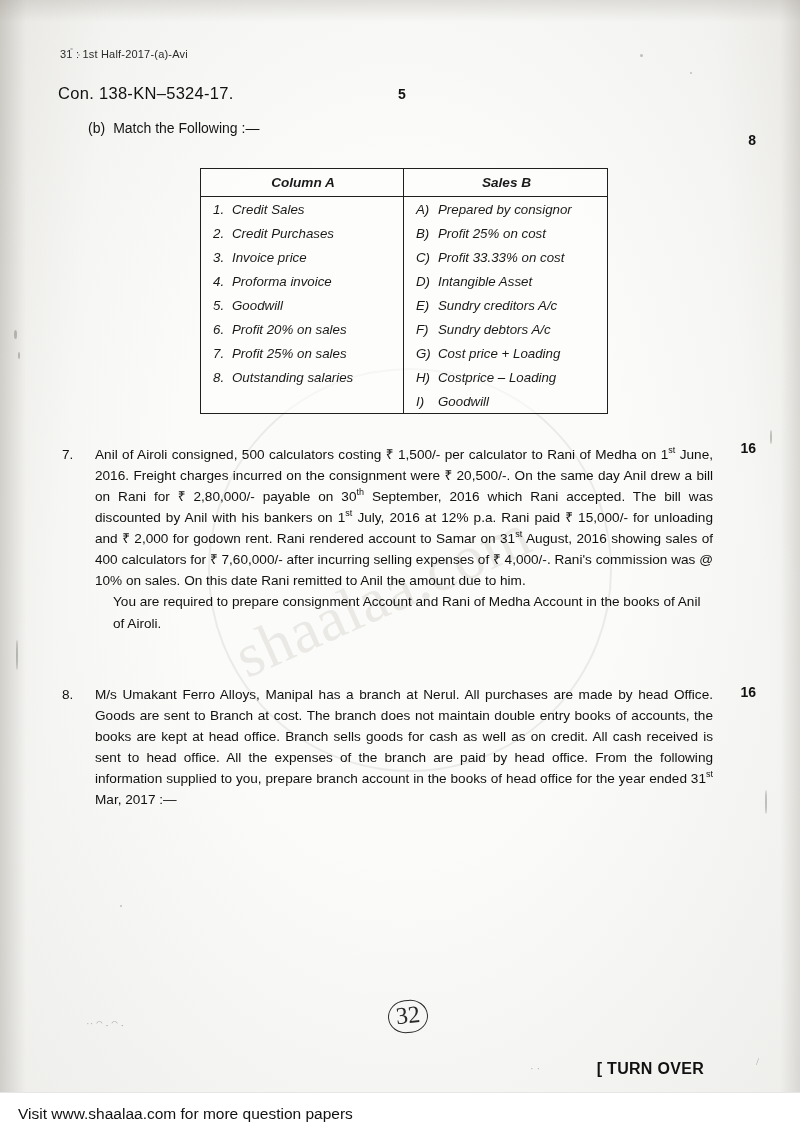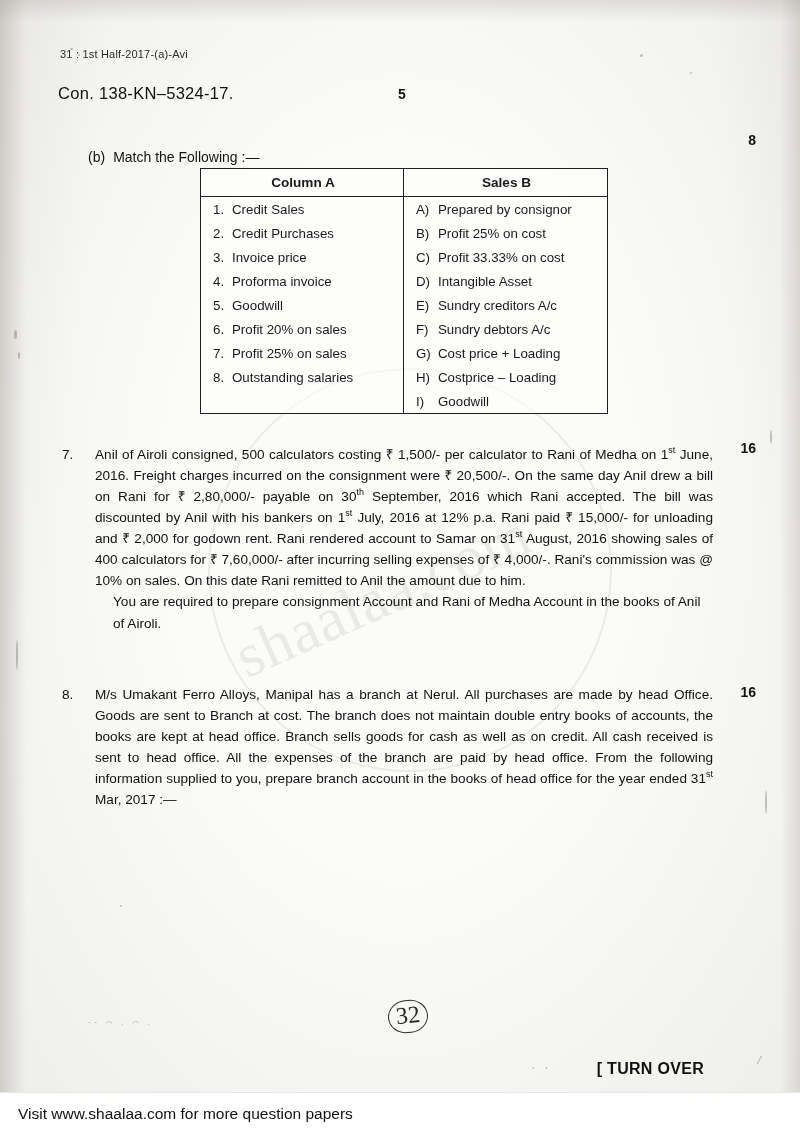"(b) Match the Following :—" .q6b { top: 149px -> 120px }
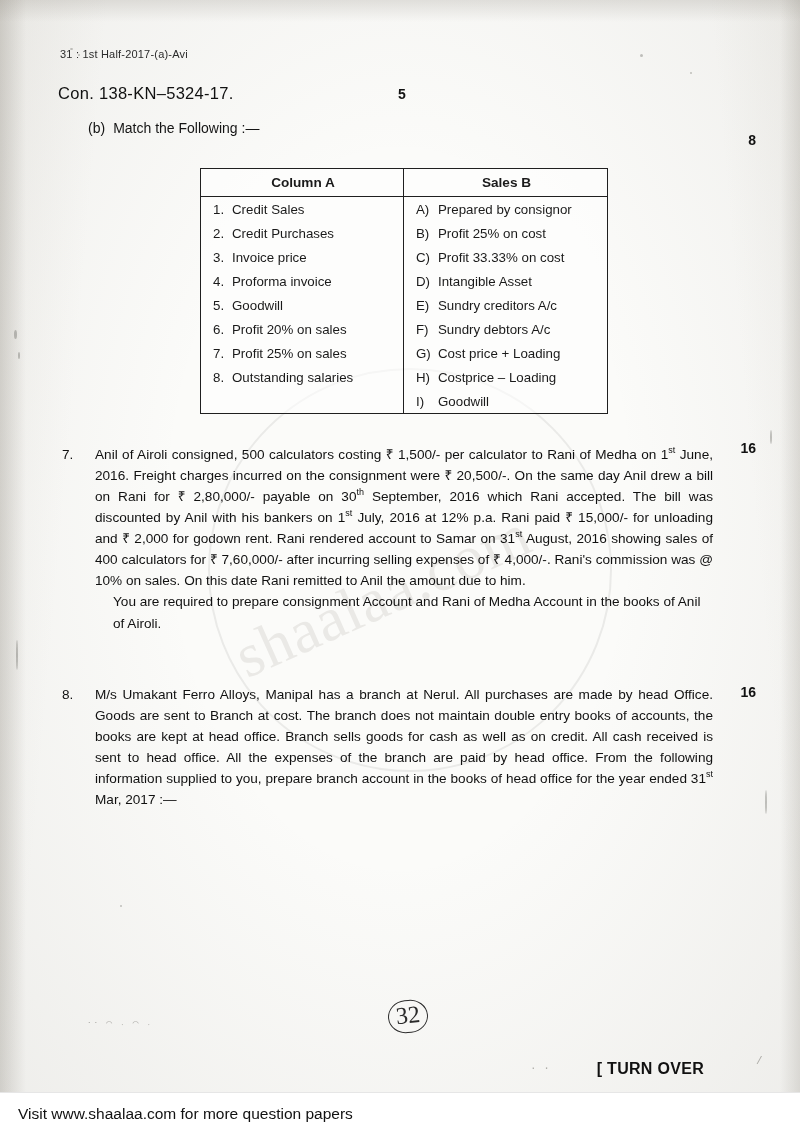"Column A" .match-table { font-style: none -> italic }
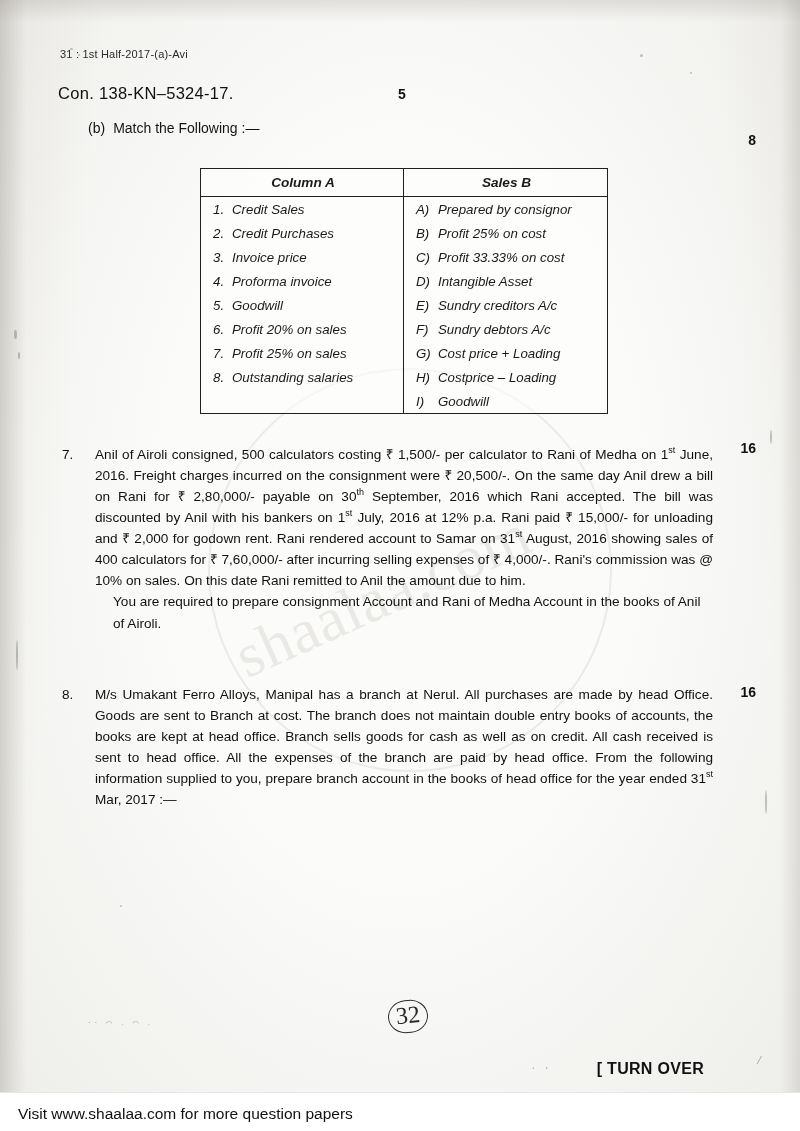"˙˙ ⁀ ˑ ⁀ ˑ" .smudge { font-family: Liberation Mono, monospace -> Liberation Serif, serif }
